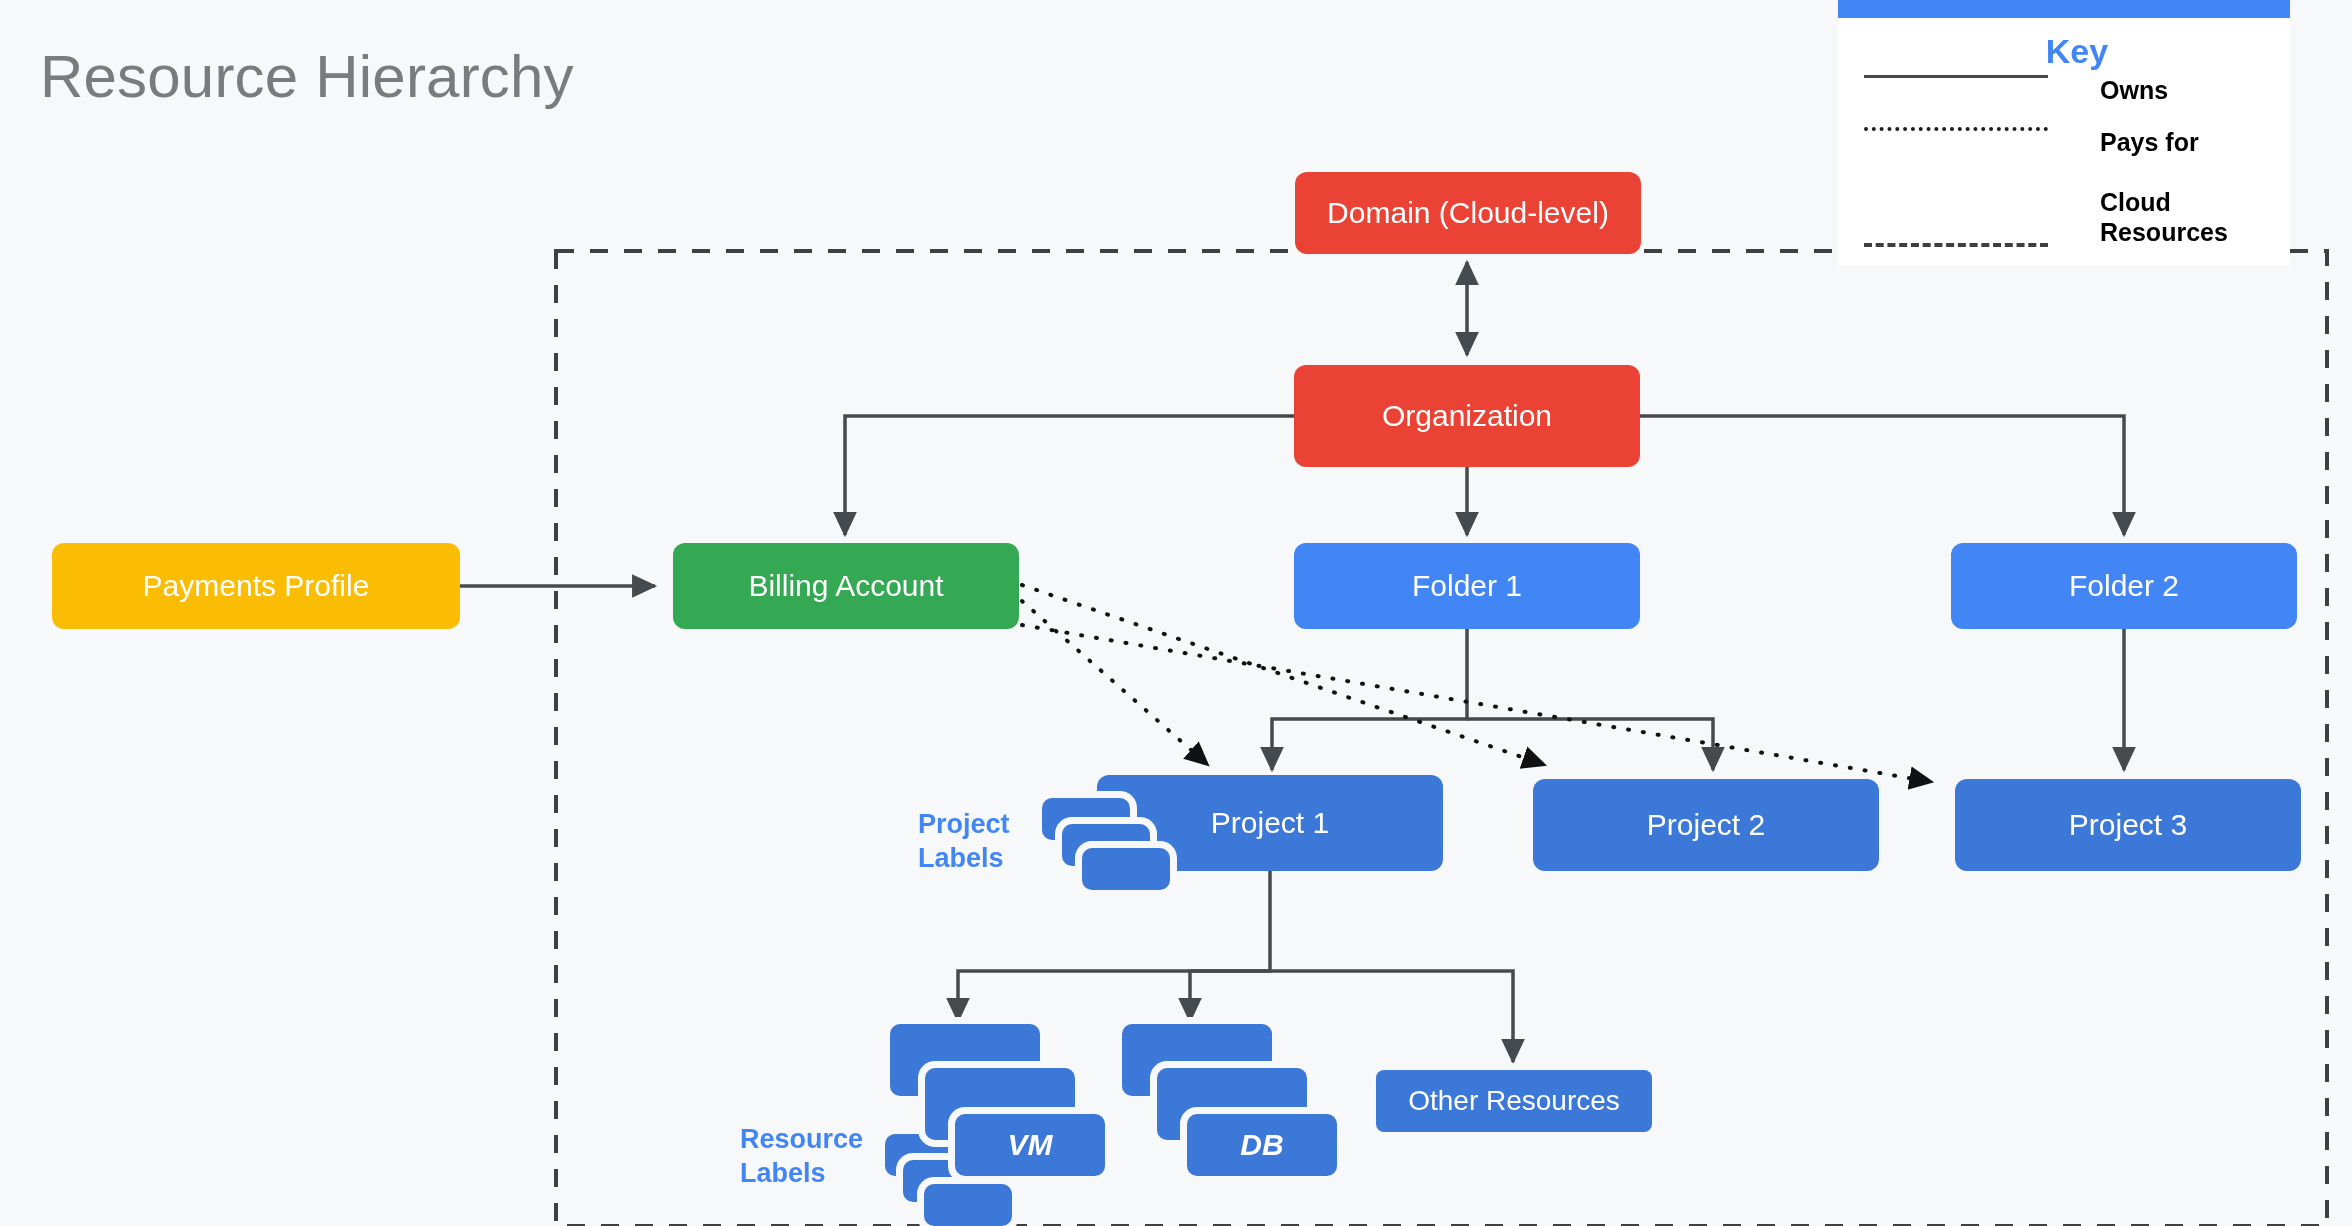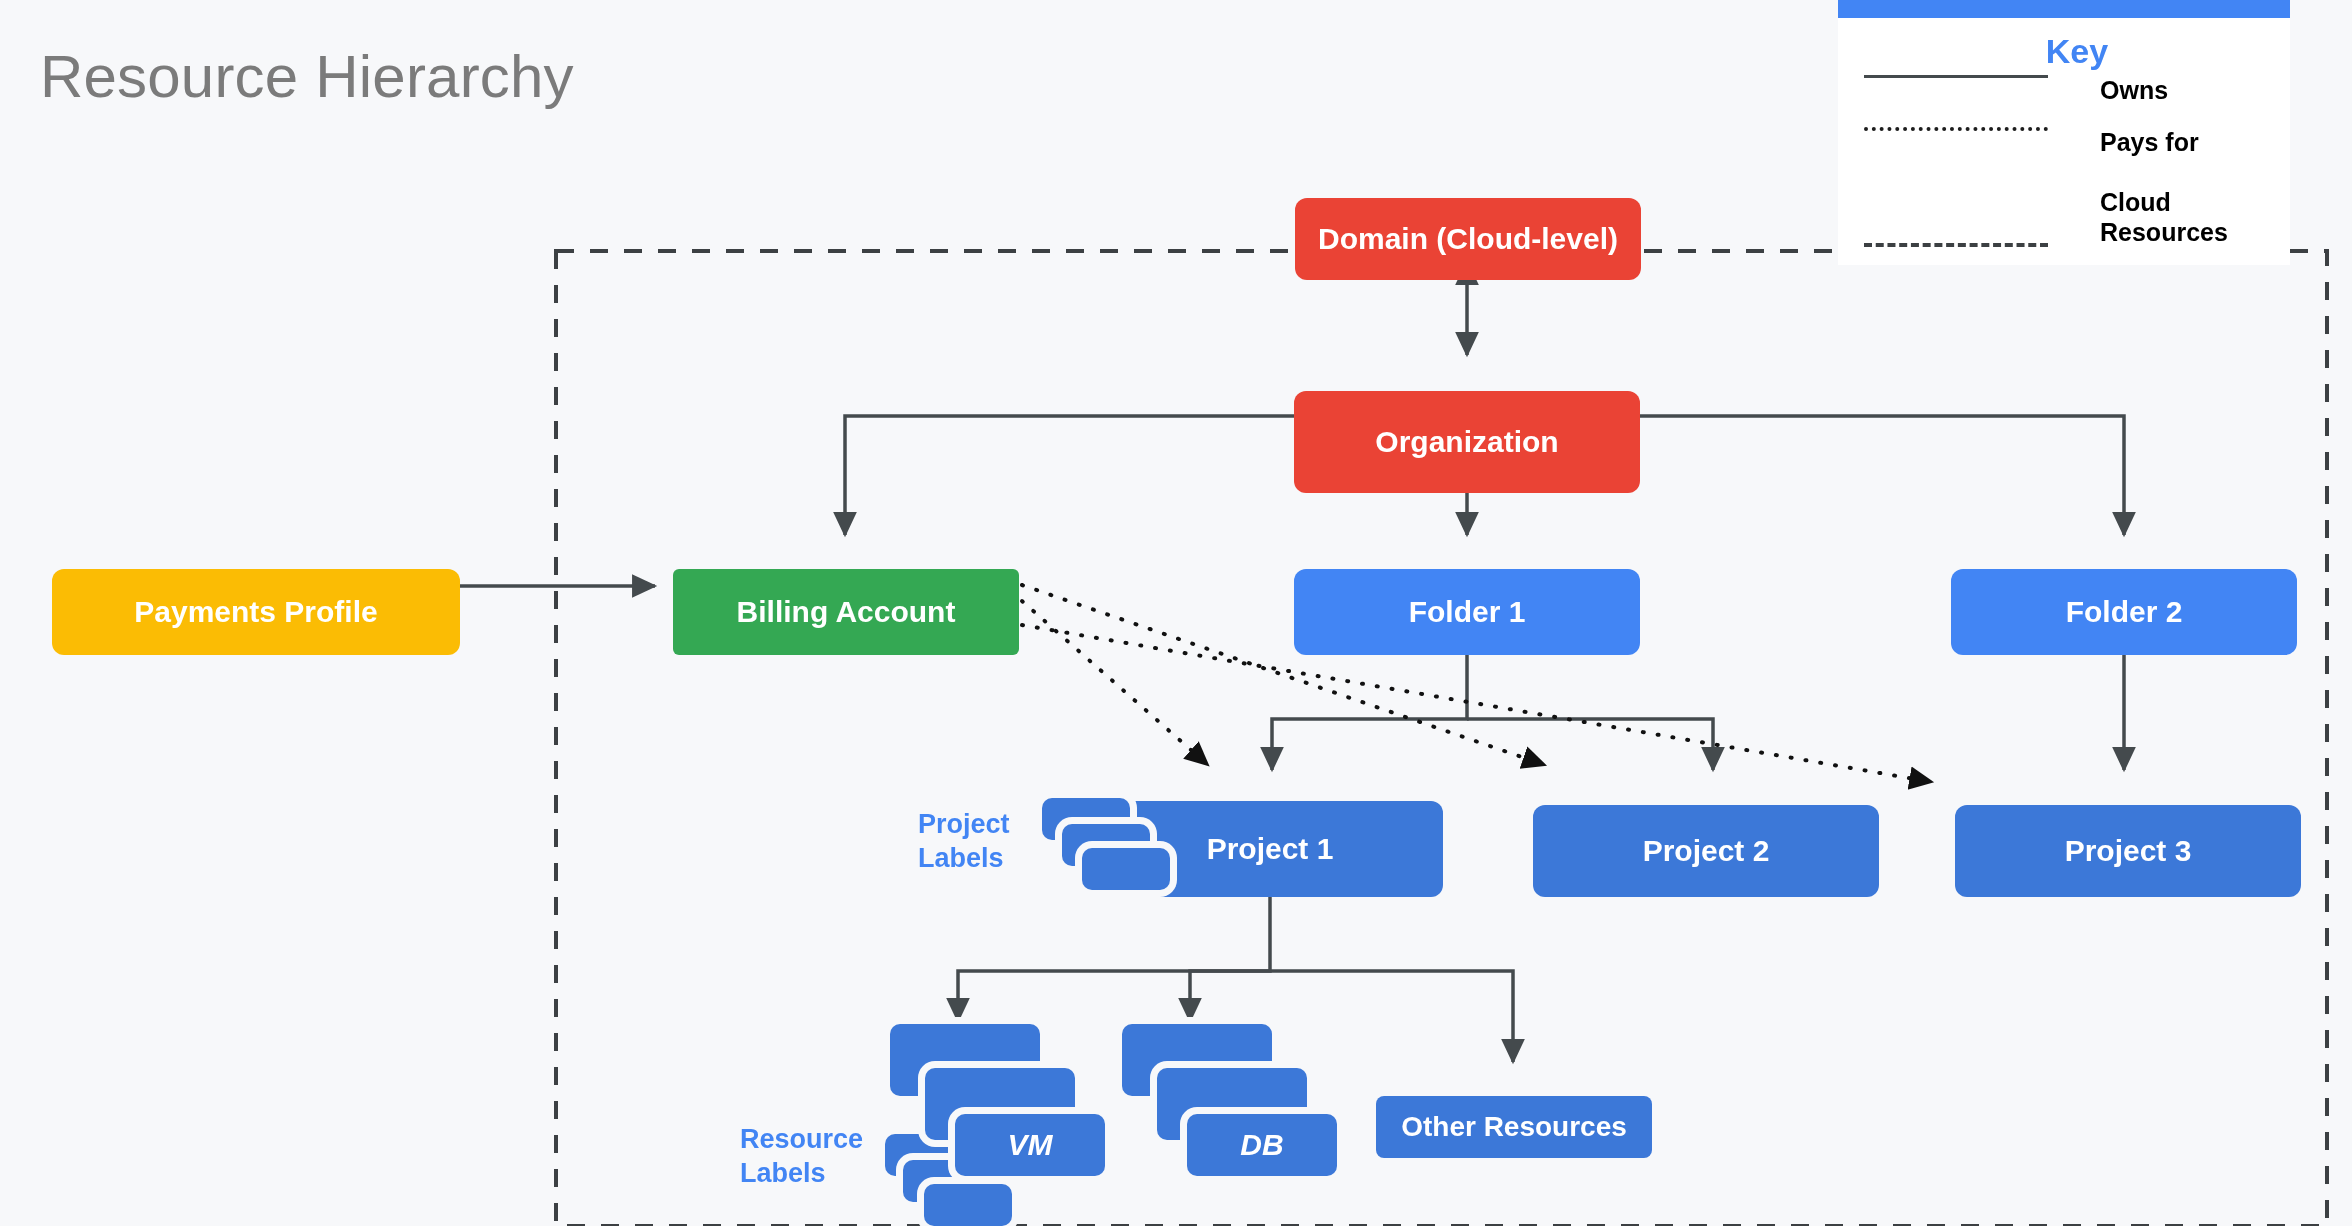"Domain (Cloud-level)" .node { font-weight: bold -> normal; margin-top: 26px -> none }
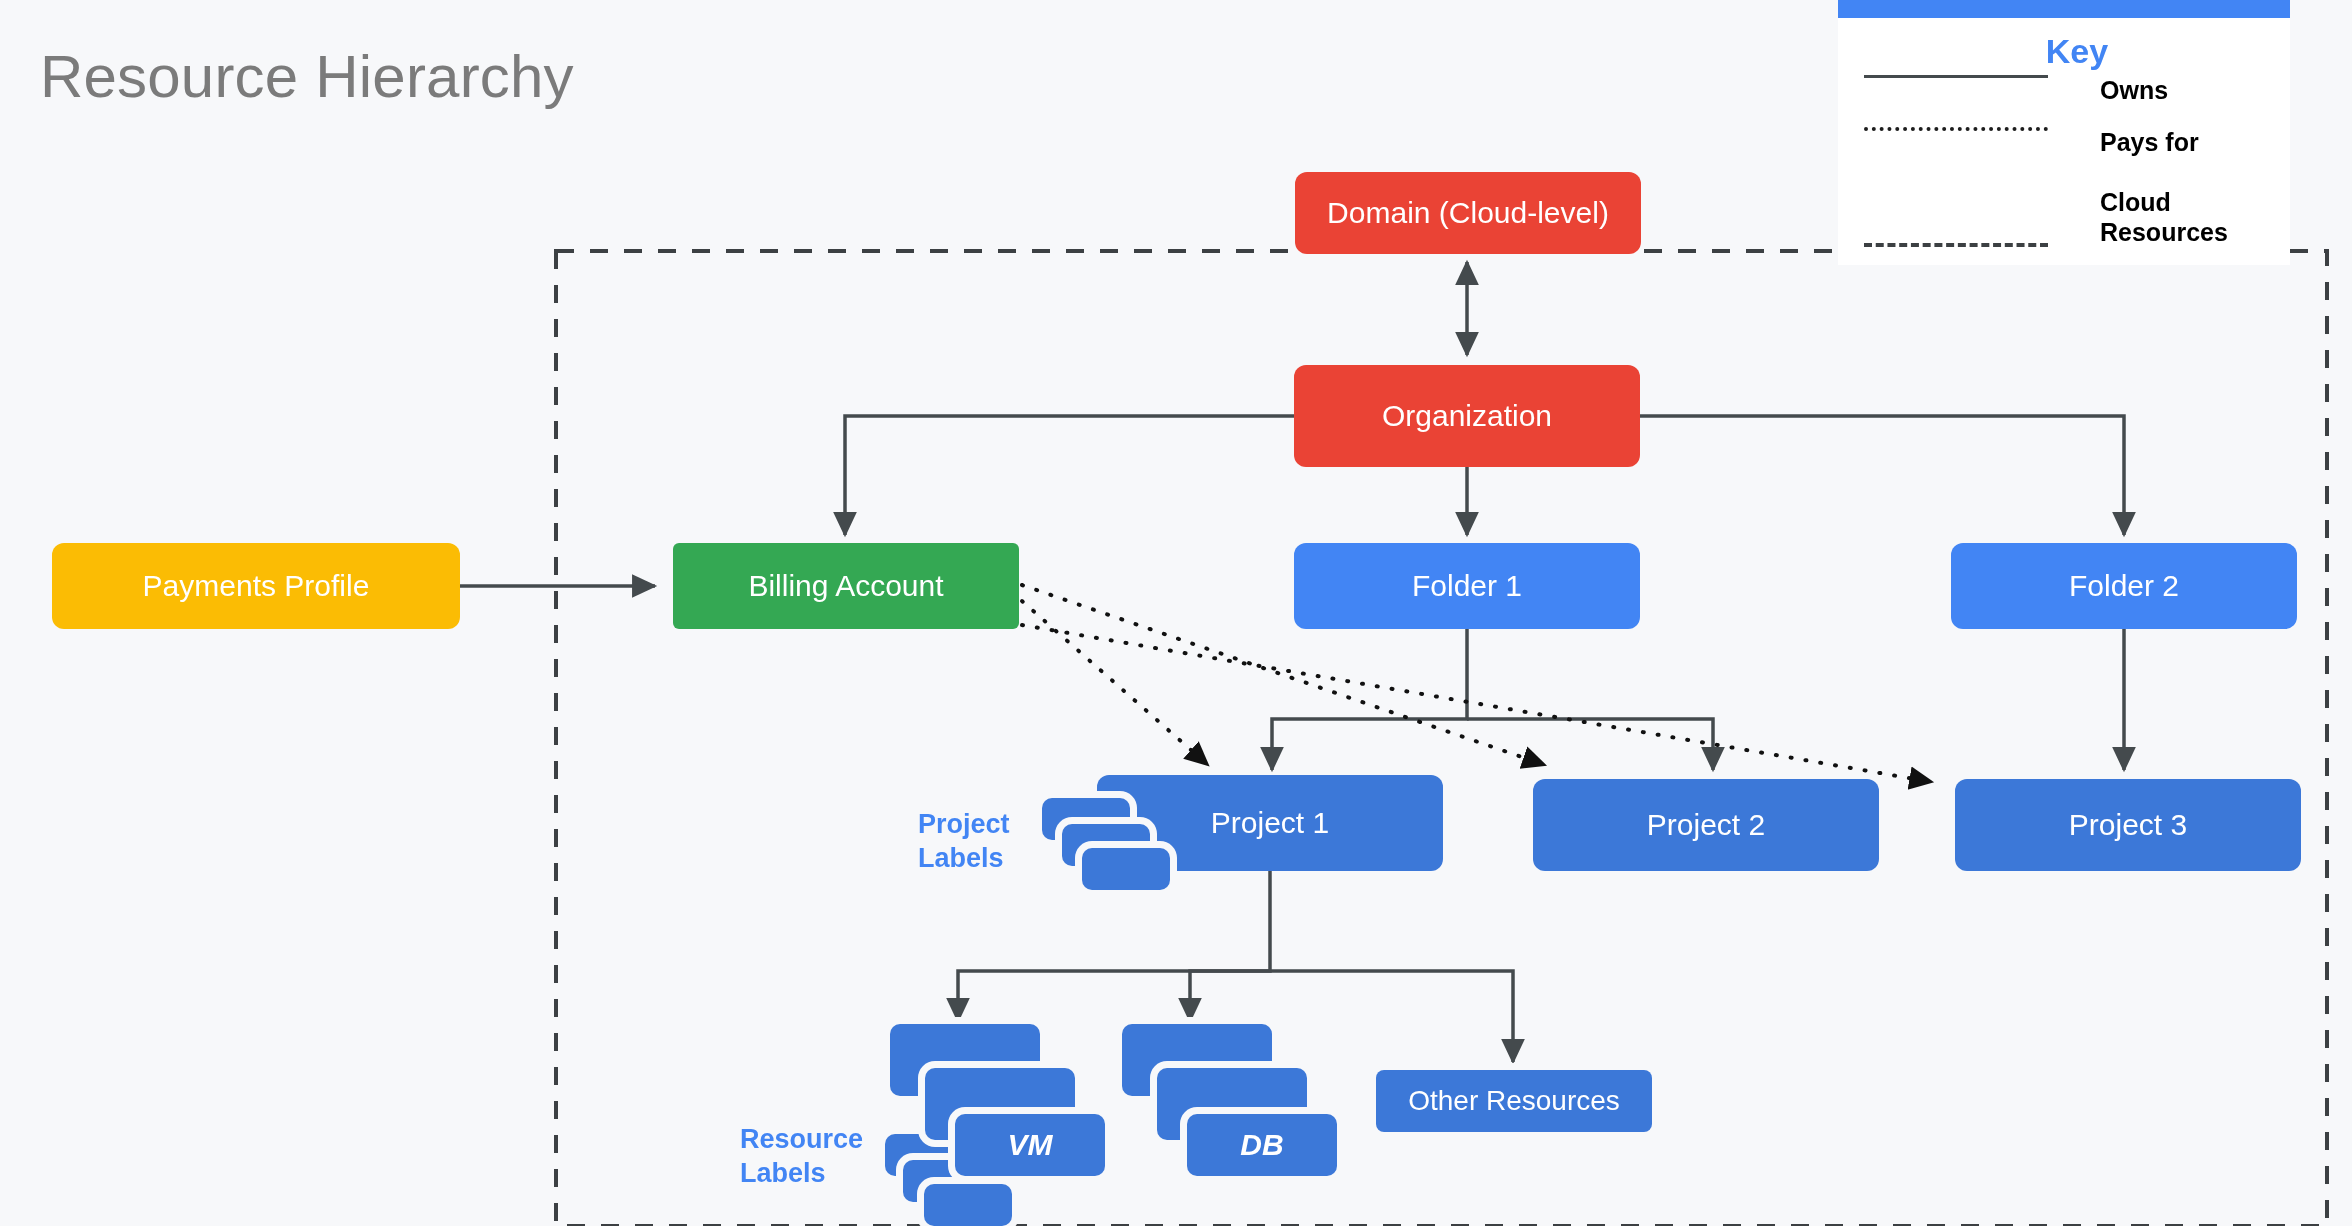"Billing Account" .node.green { border-radius: 6px -> none }
